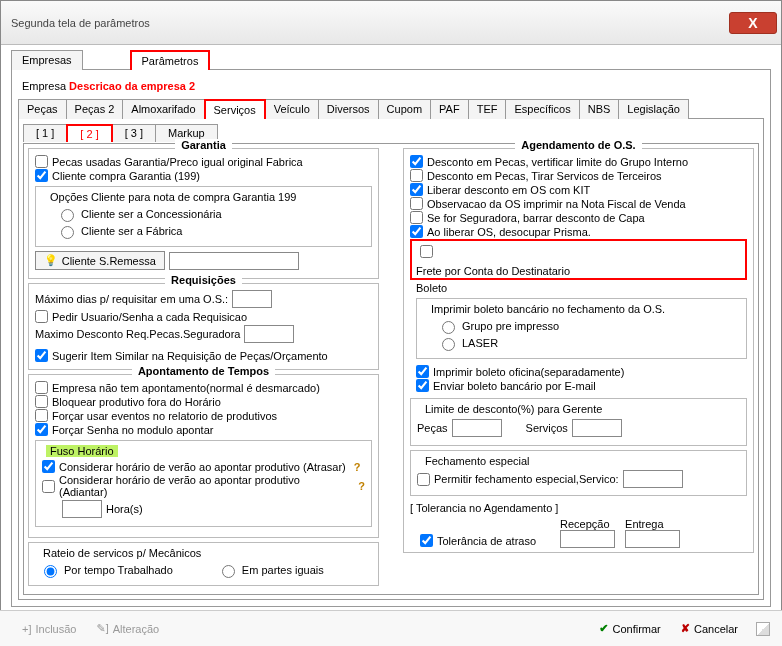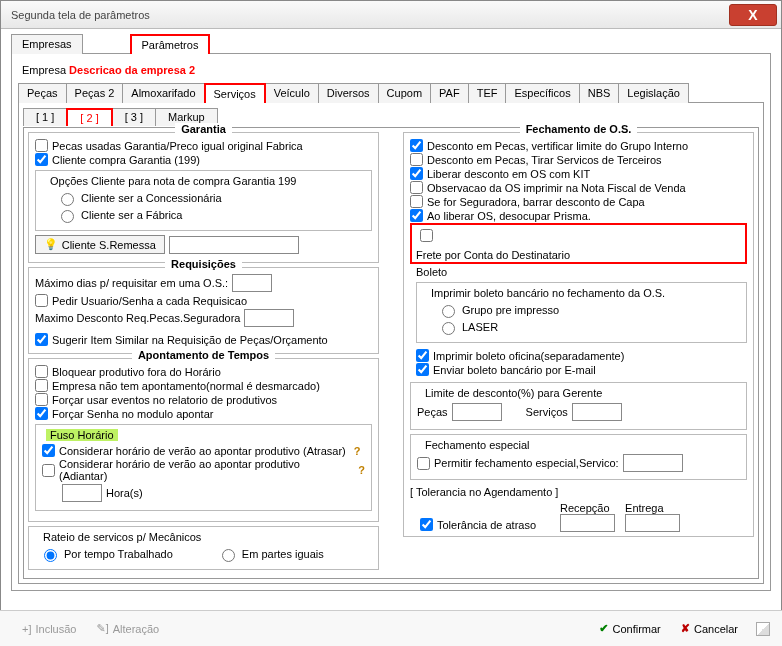"Segunda tela de parâmetros" .titlebar { height: 28px -> 44px }
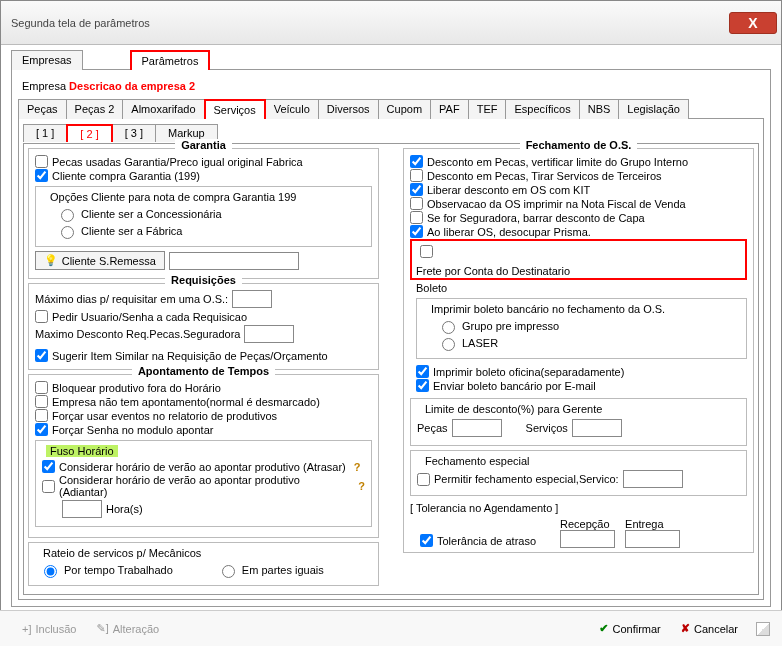"Fechamento de O.S." div.gtitle { text: Fechamento -> Agendamento }
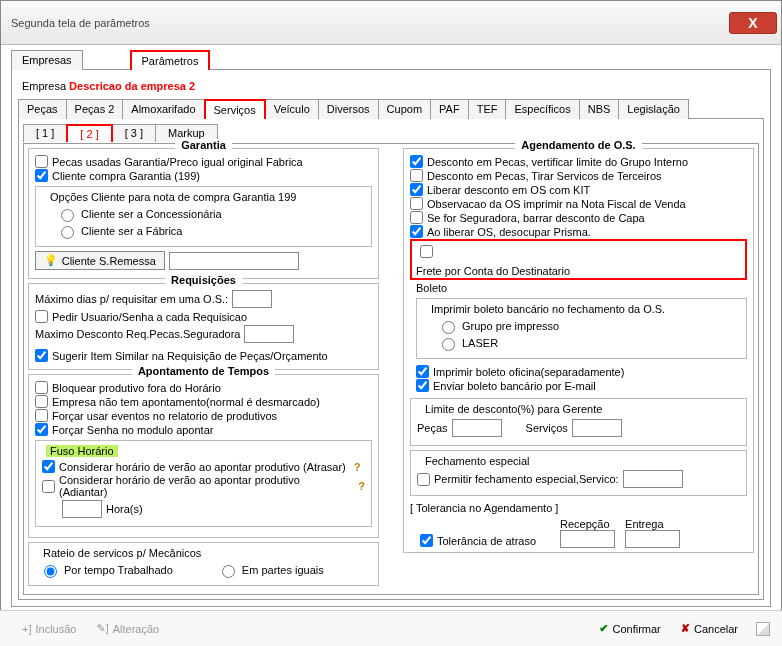"Bloquear produtivo fora do Horário" div.chk { order: before "Empresa não tem apontamento(normal é" -> after "Empresa não tem apontamento(normal é" }
